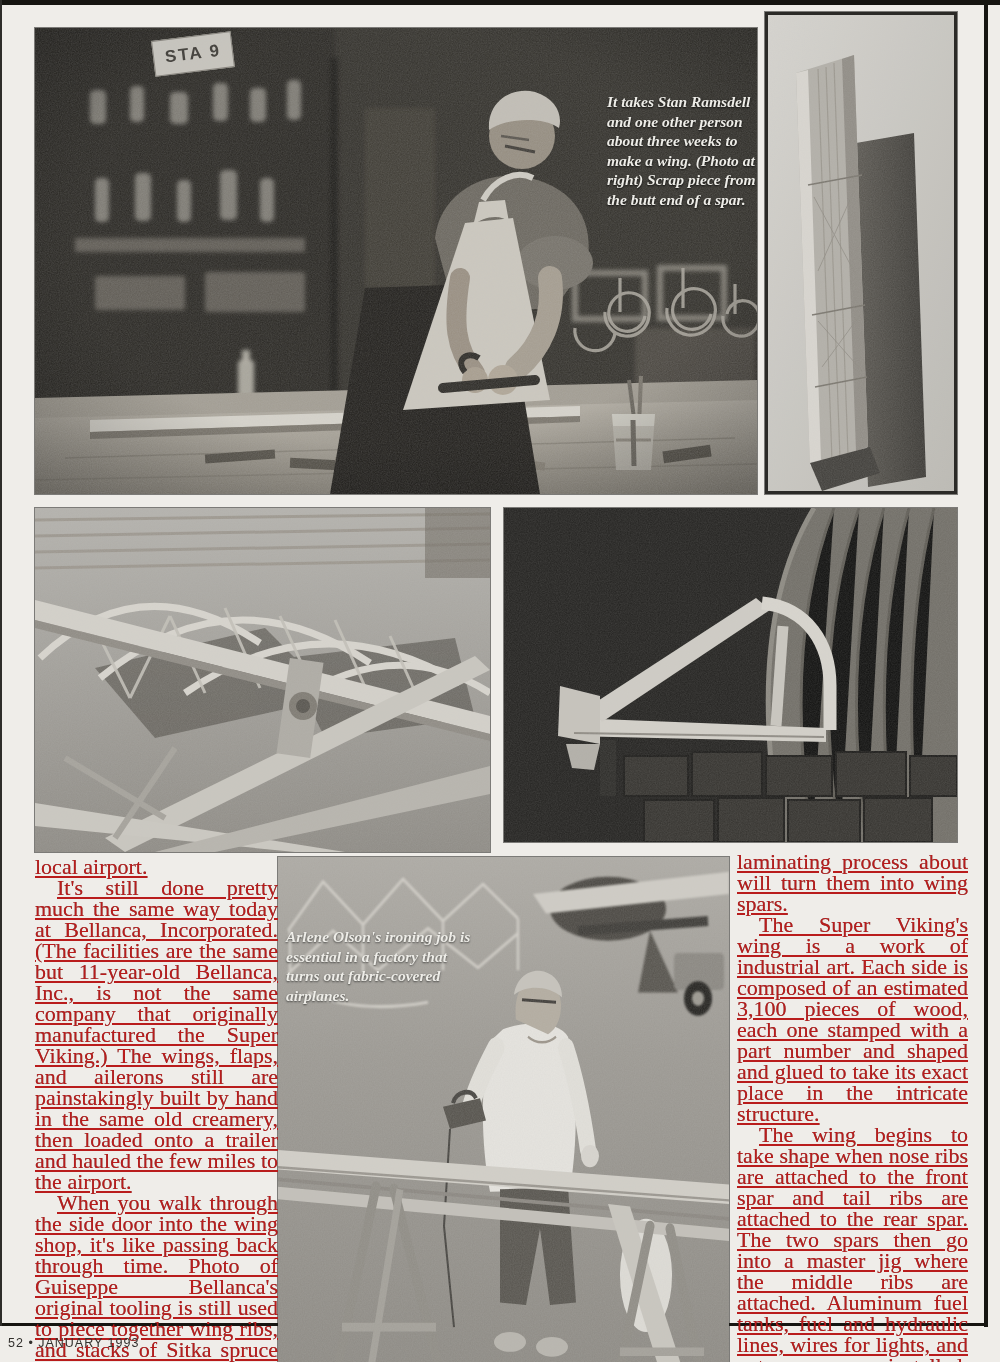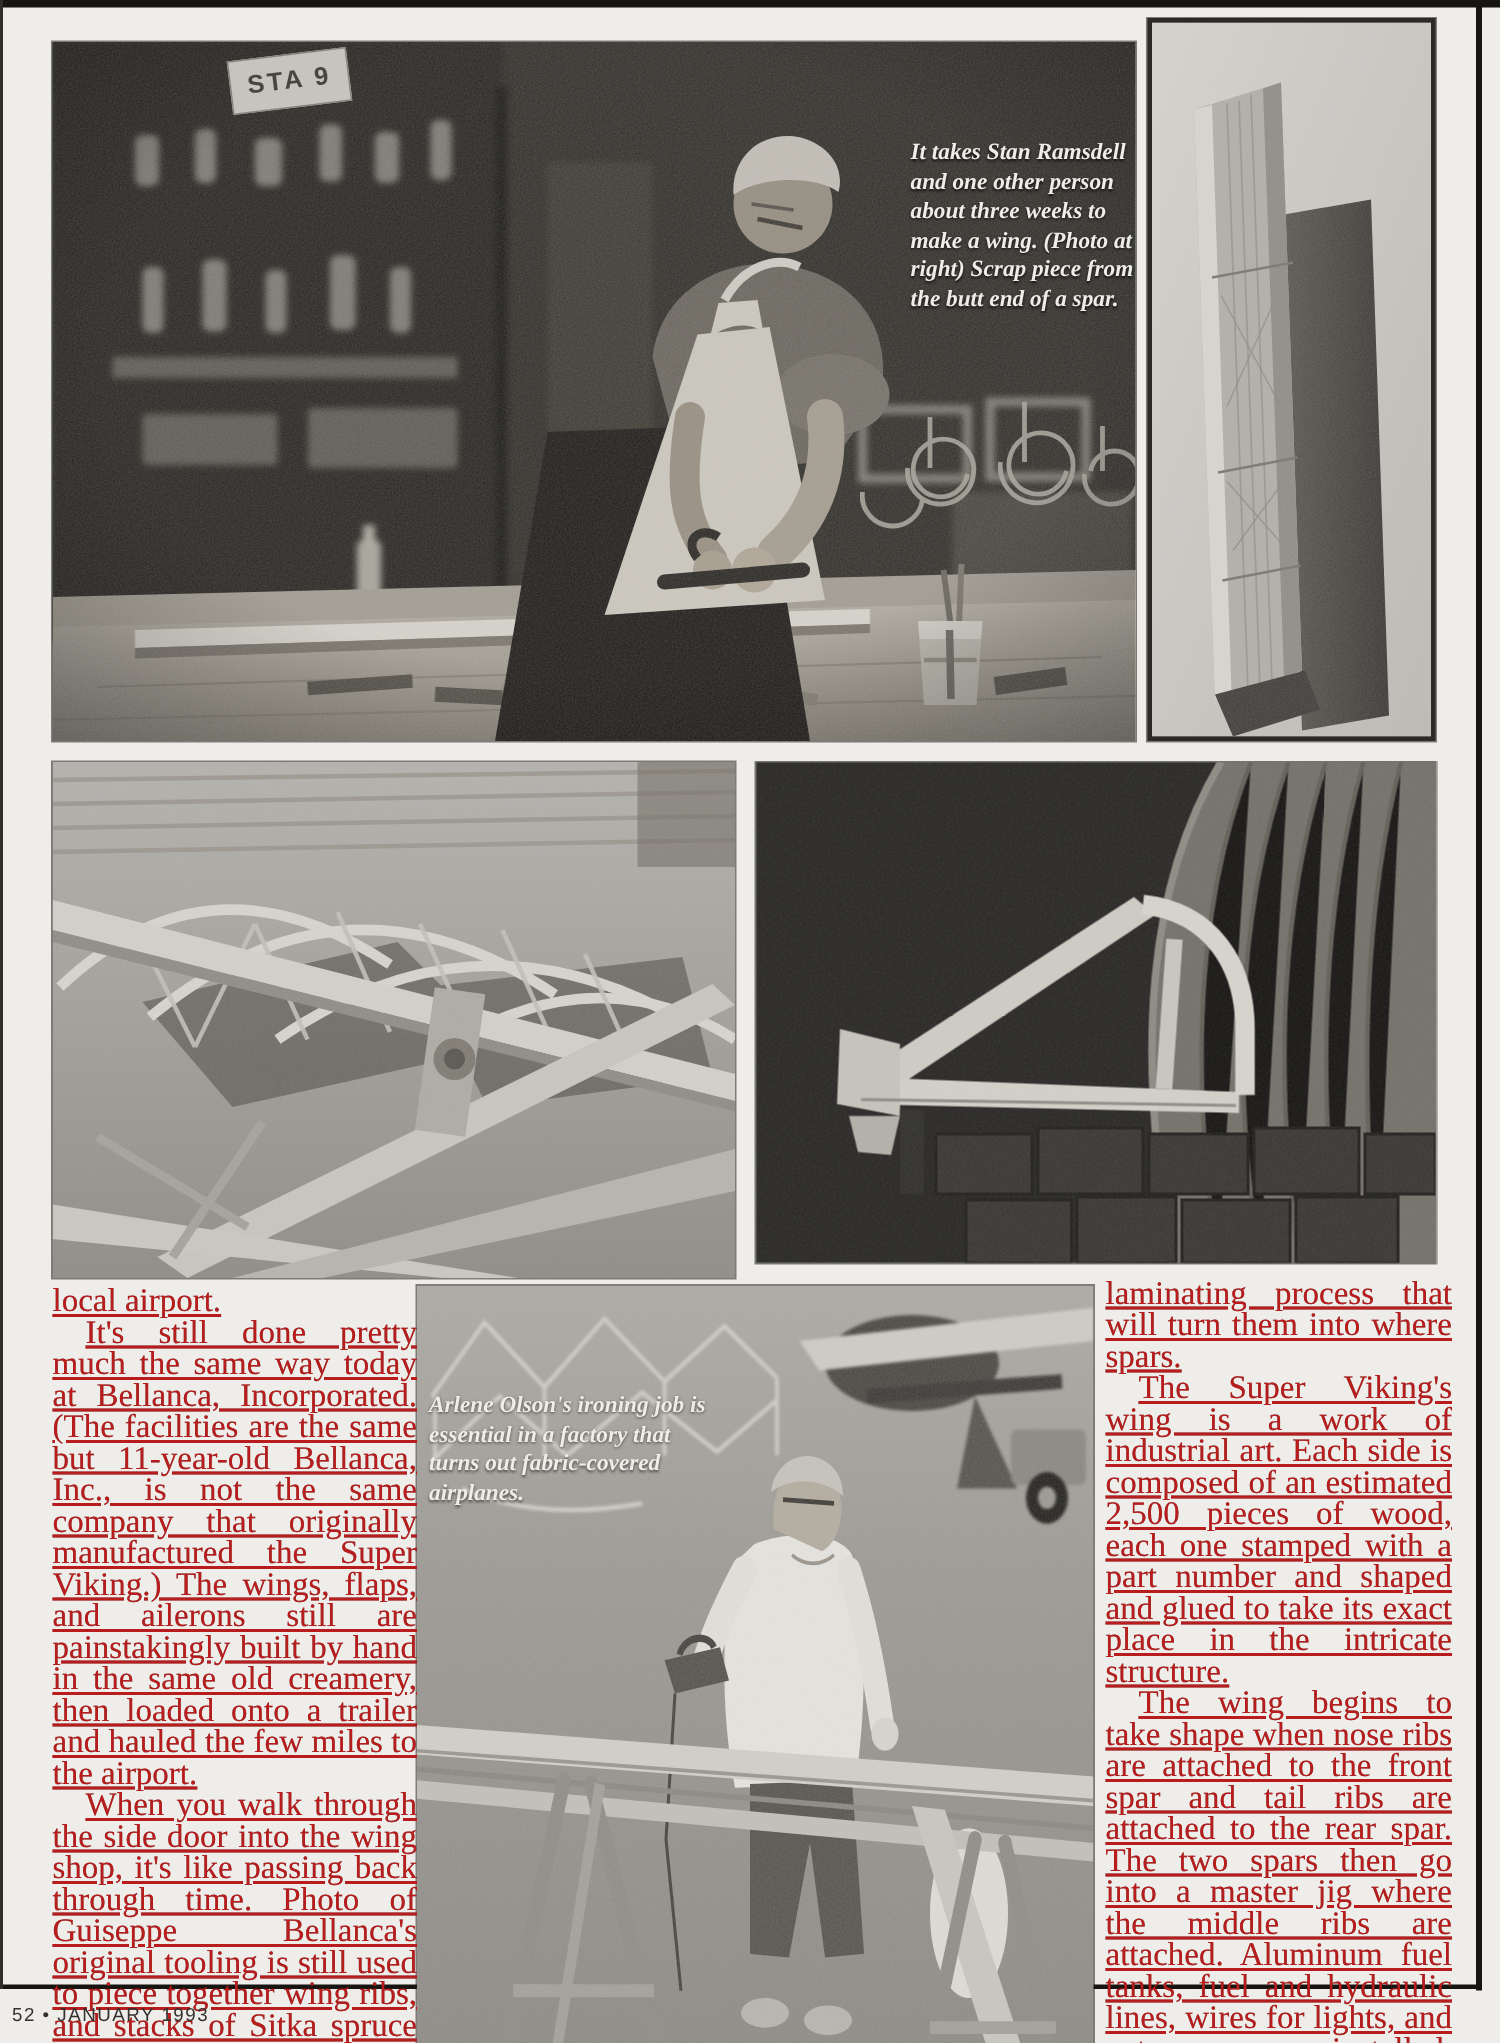"laminating process that will turn" p { text: that will turn them into where -> about will turn them into wing }
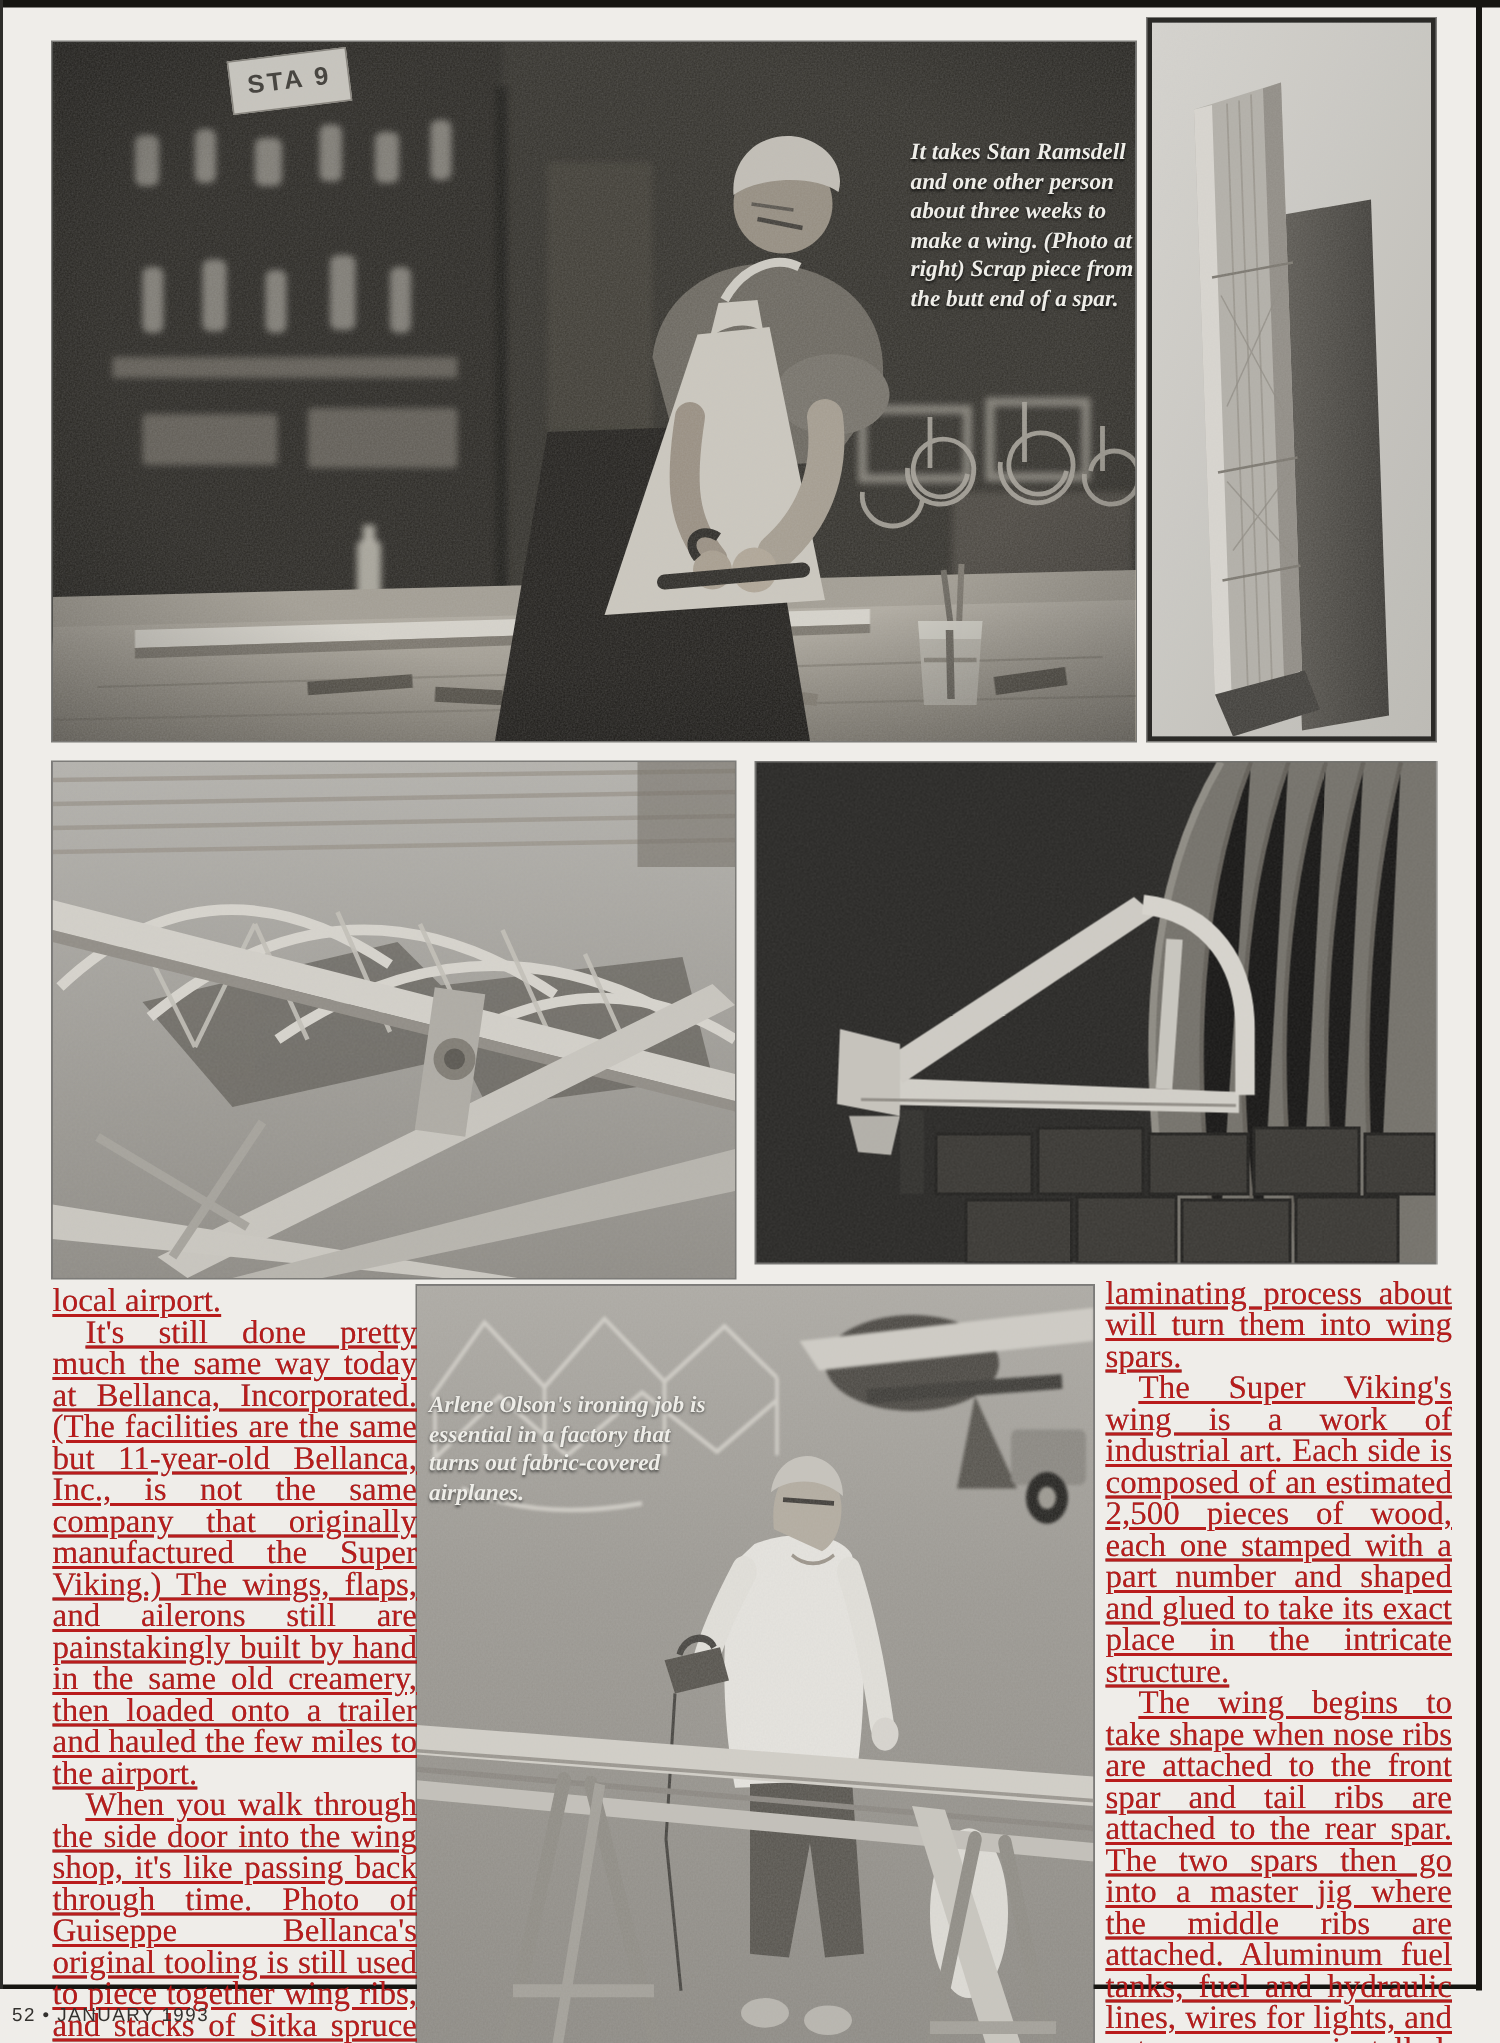"The Super Viking's wing is" p.indent { text: 2,500 -> 3,100 }
